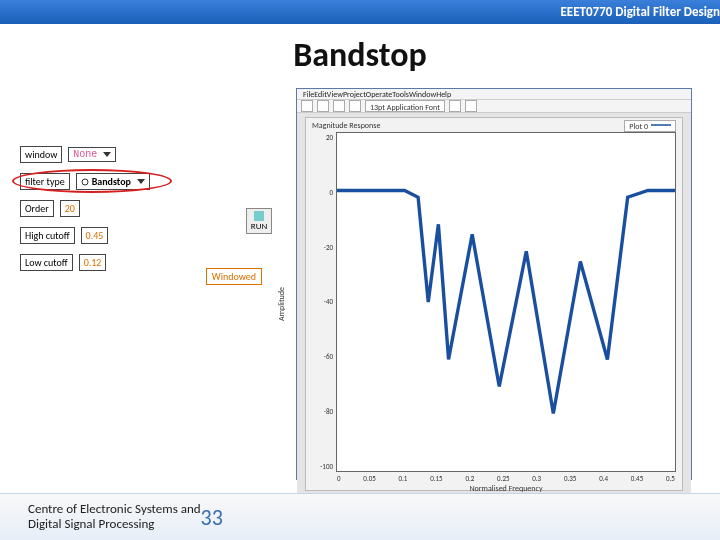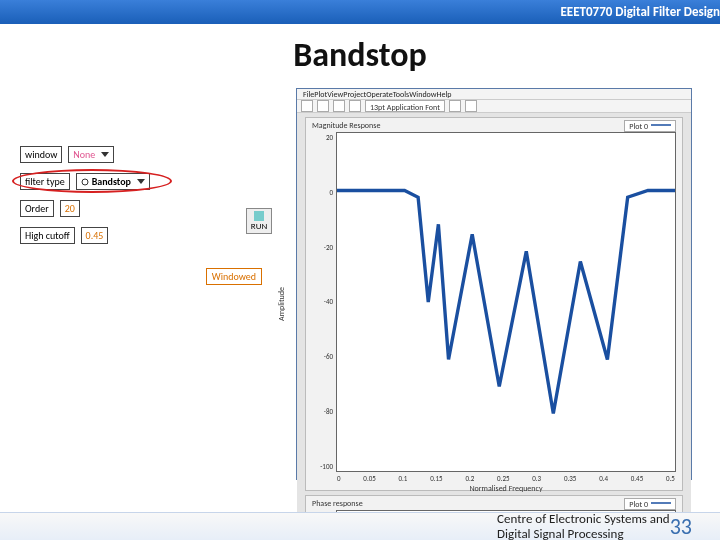"Plot" span { text: Plot -> Edit }
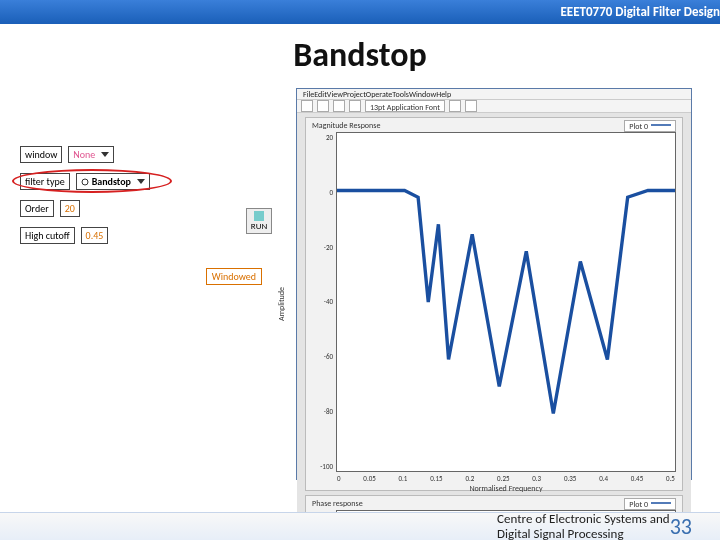"None" .wire-pink { font-family: none -> Liberation Mono, monospace }
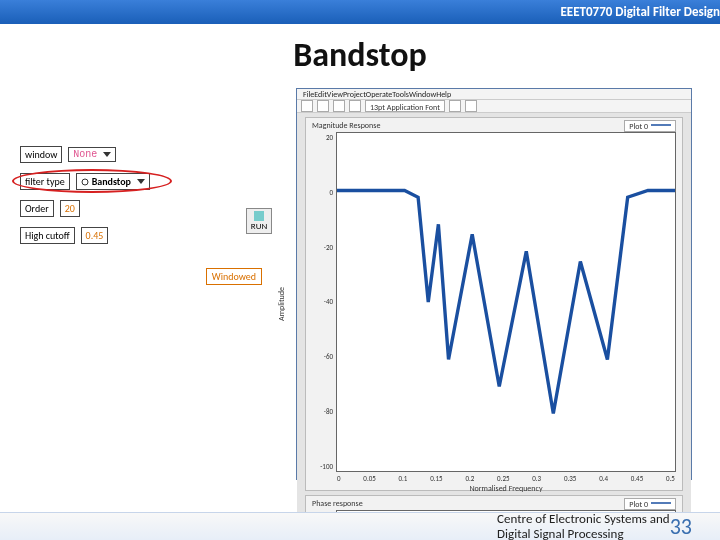"Low cutoff" div.param-row { html: none -> <div> <span>Low cutoff</span> <span>0.12</span> </div> }
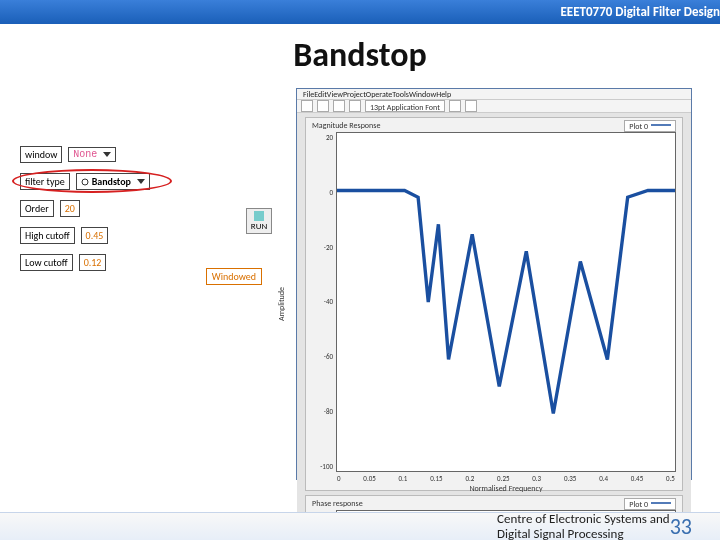"Centre of Electronic Systems and" .footer-bar { height: 28px -> 47px; justify-content: flex-end -> flex-start }
